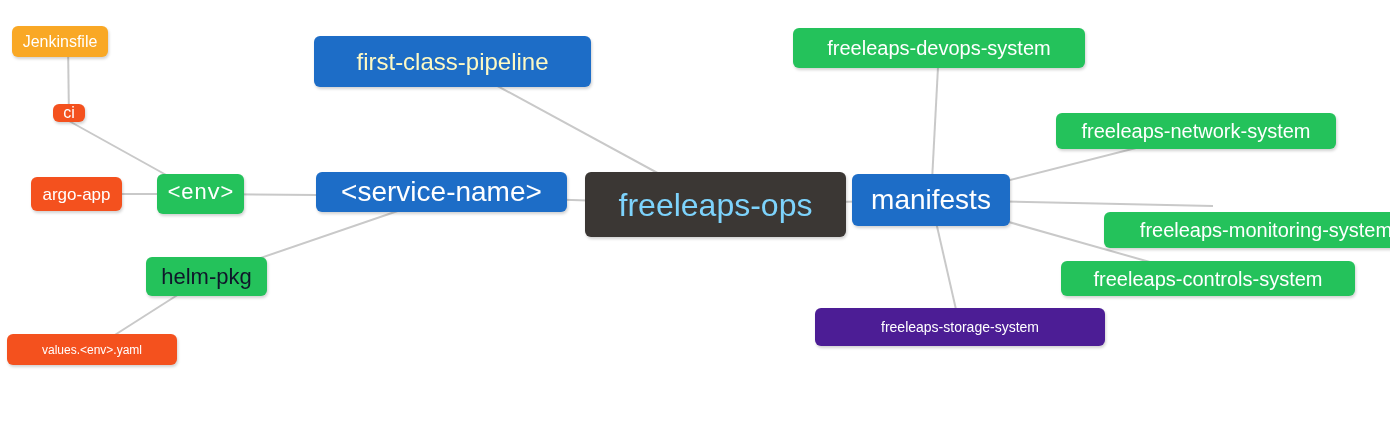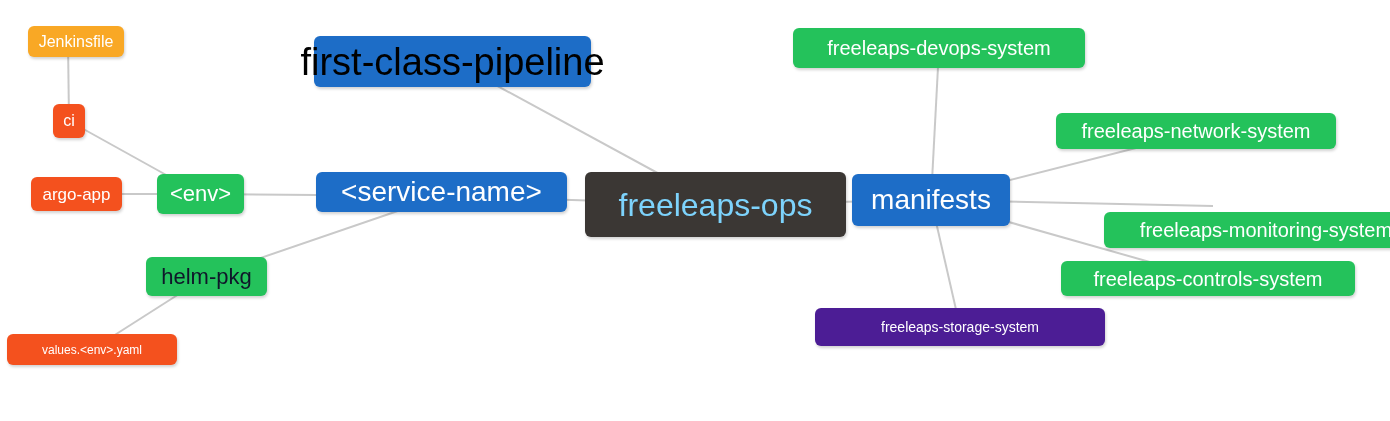"Jenkinsfile" div.node { left: 28px -> 12px }
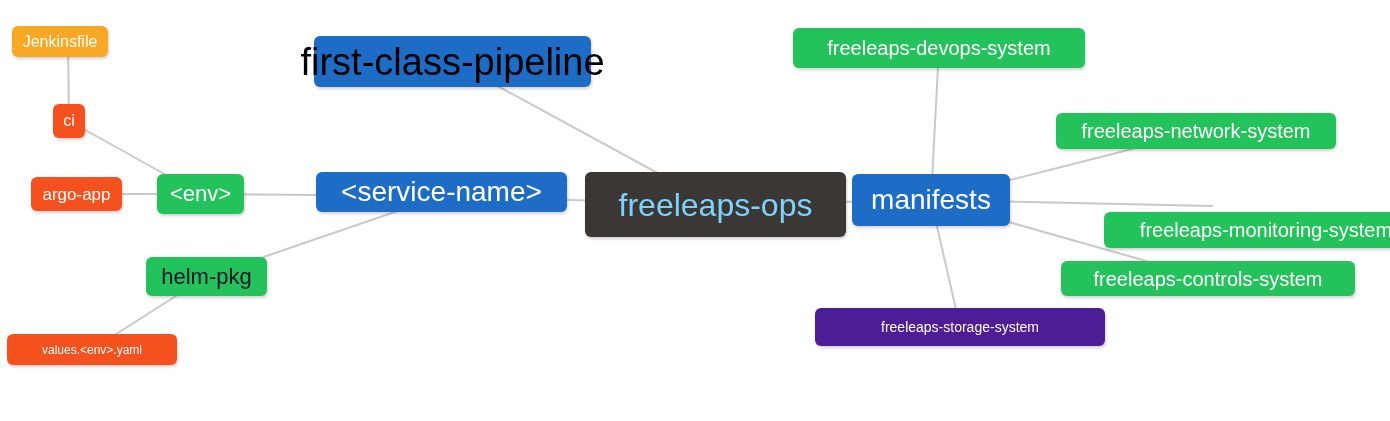"first-class-pipeline" div.node { color: #000000 -> #fef9c3; font-size: 38px -> 24px }
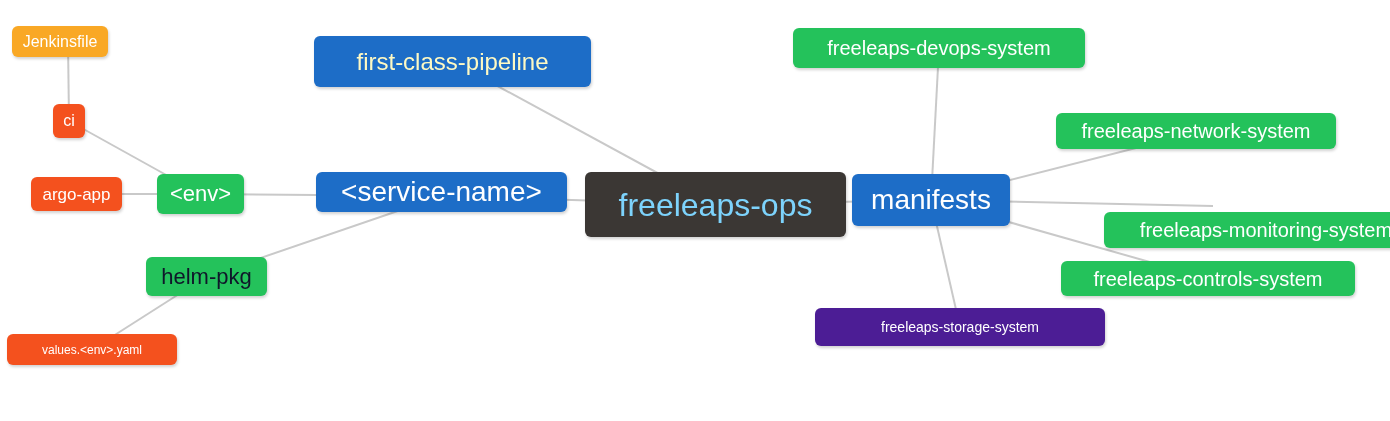"ci" div.node { height: 34px -> 18px }
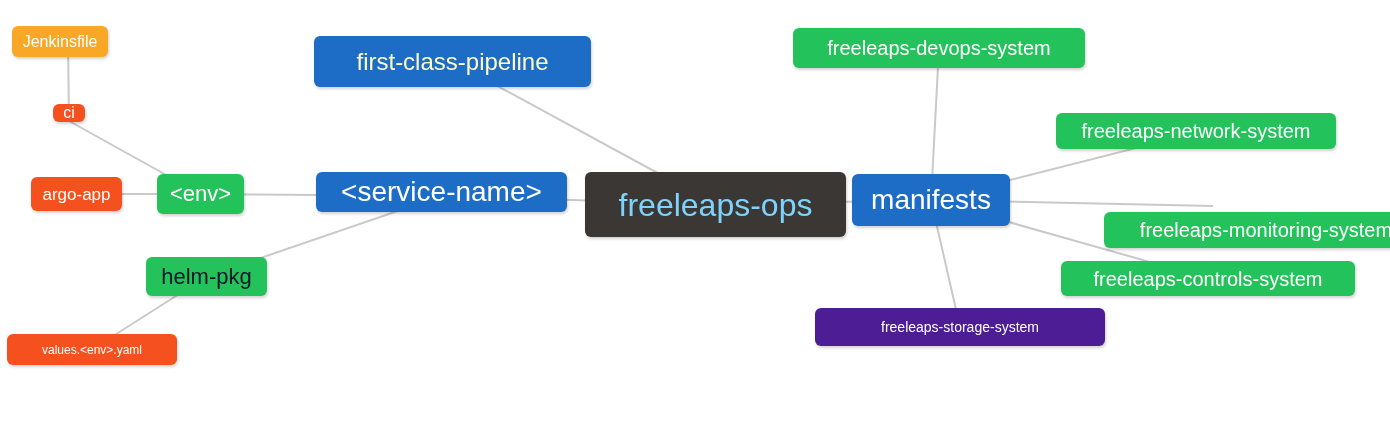"<env>" div.node { font-family: none -> Liberation Mono, monospace }
